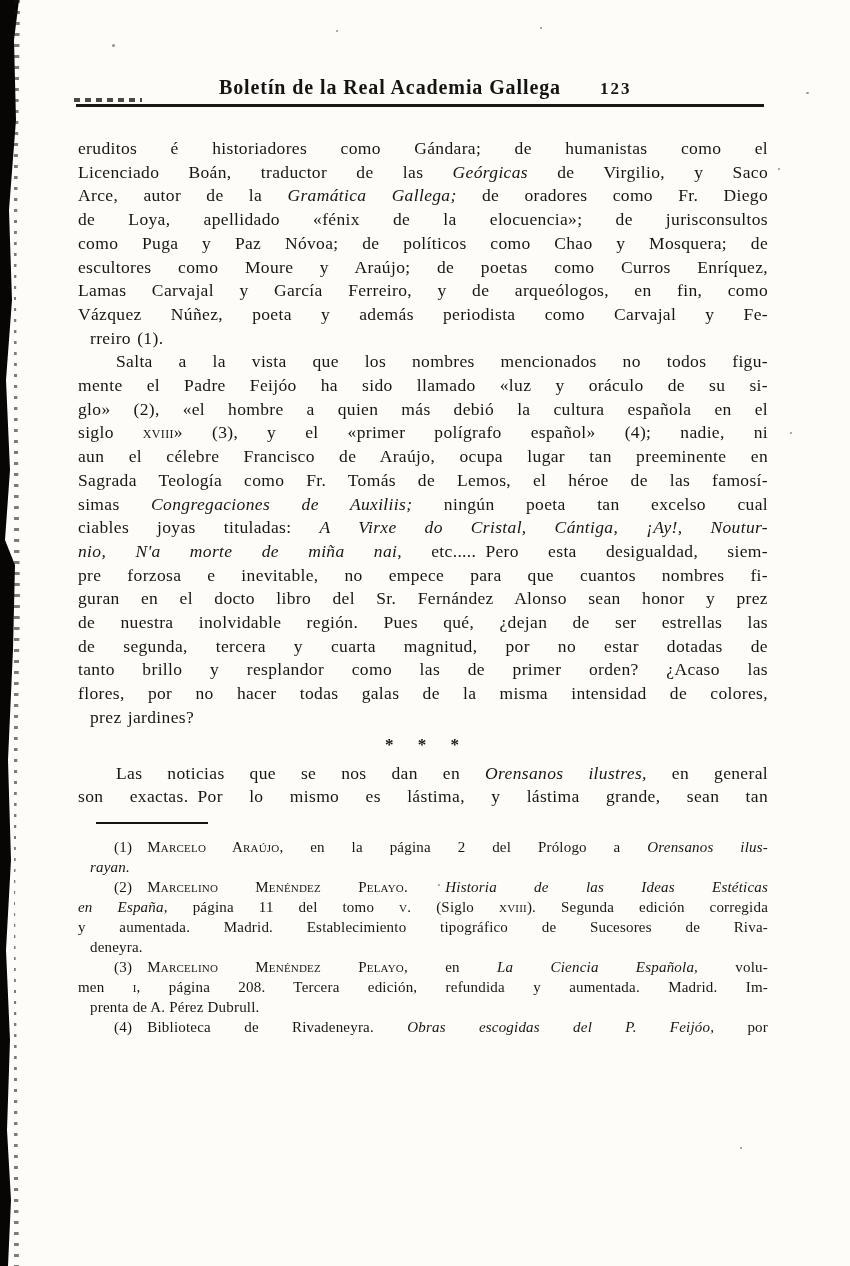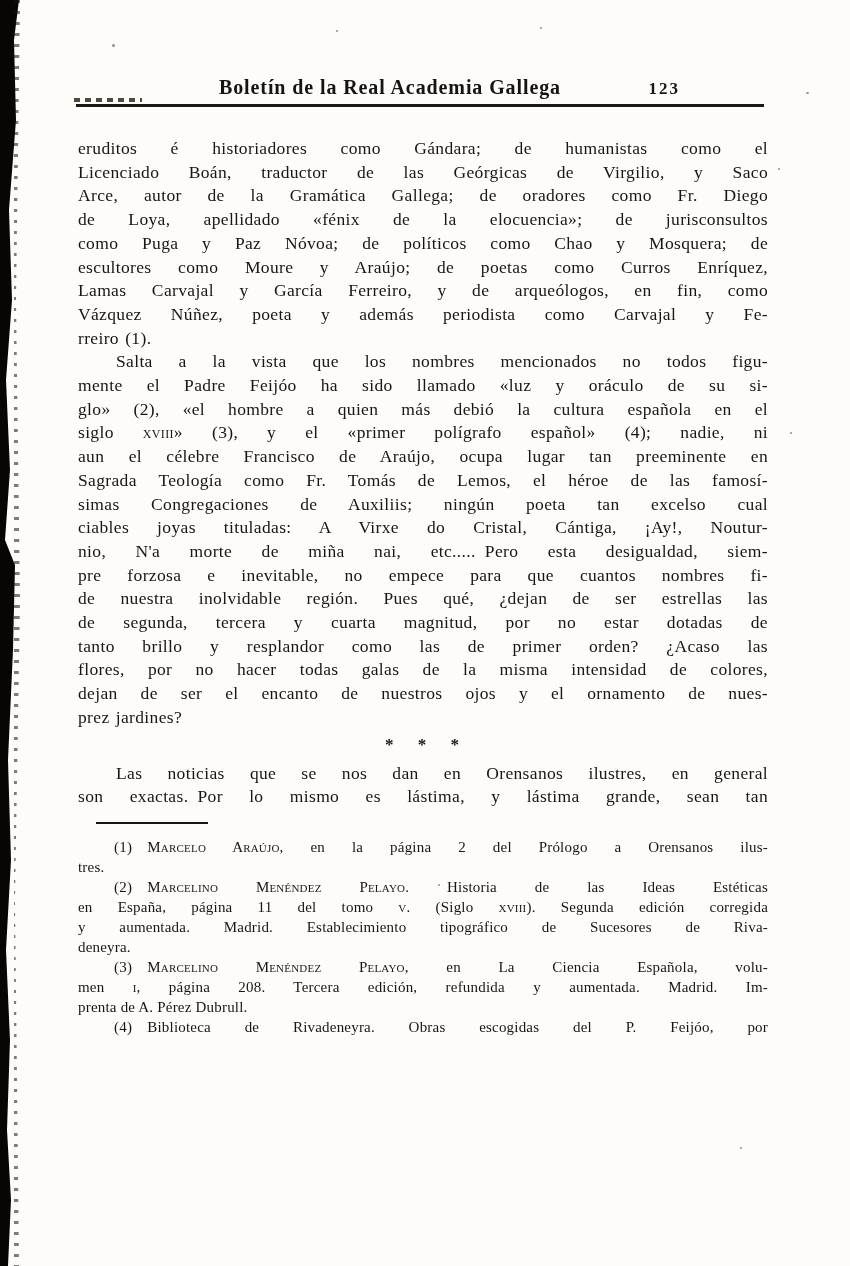"123" .page-number { text-align: right -> left }
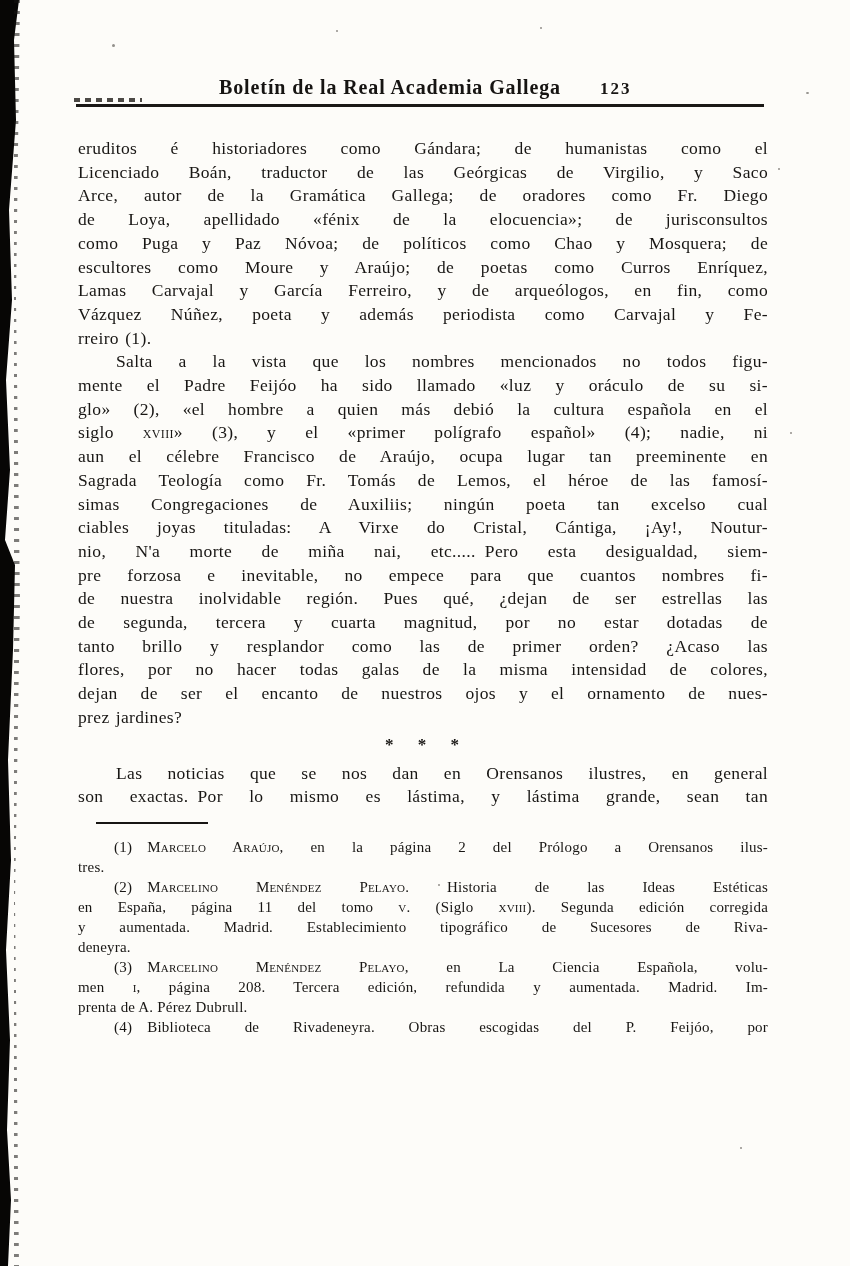"Geórgicas" .it { font-style: none -> italic }
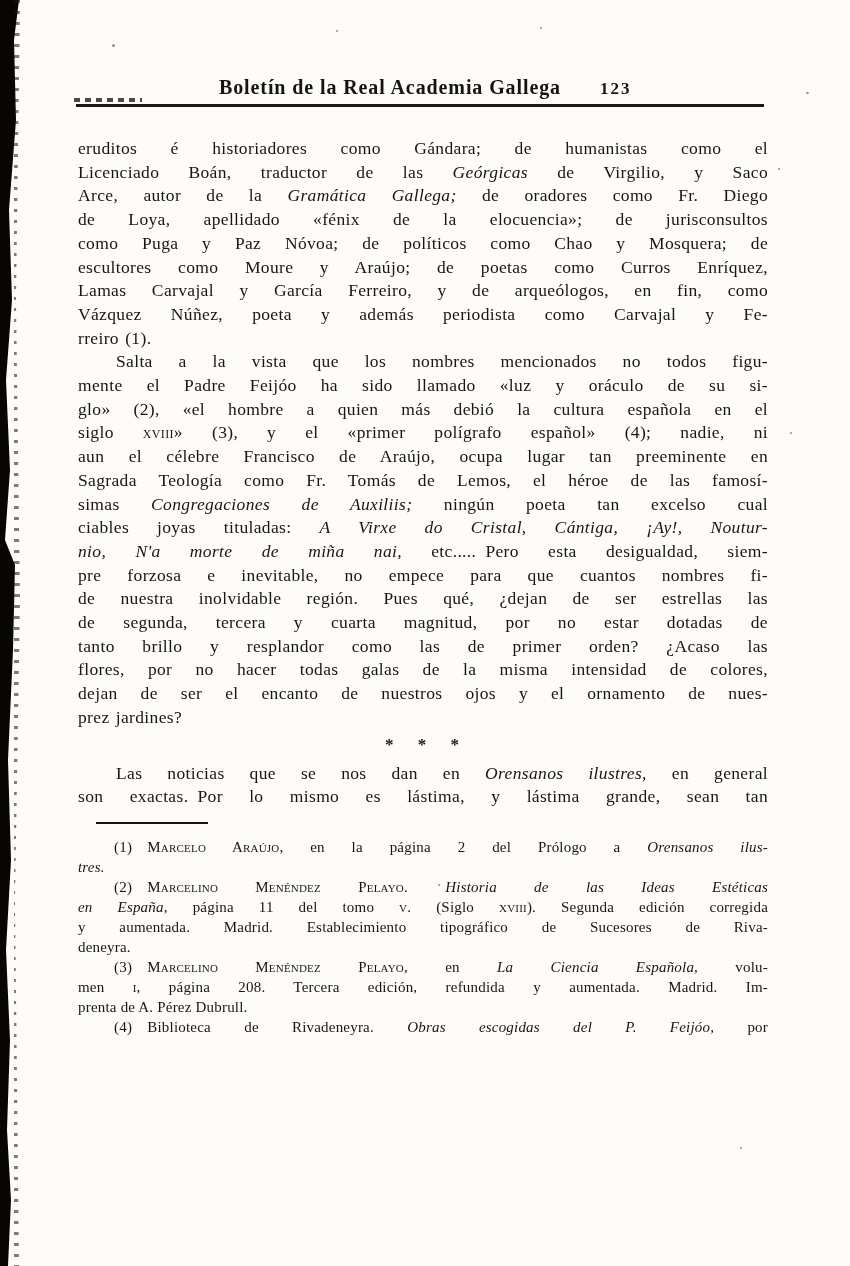"rreiro (1)." .line.last { margin-left: none -> 12px }
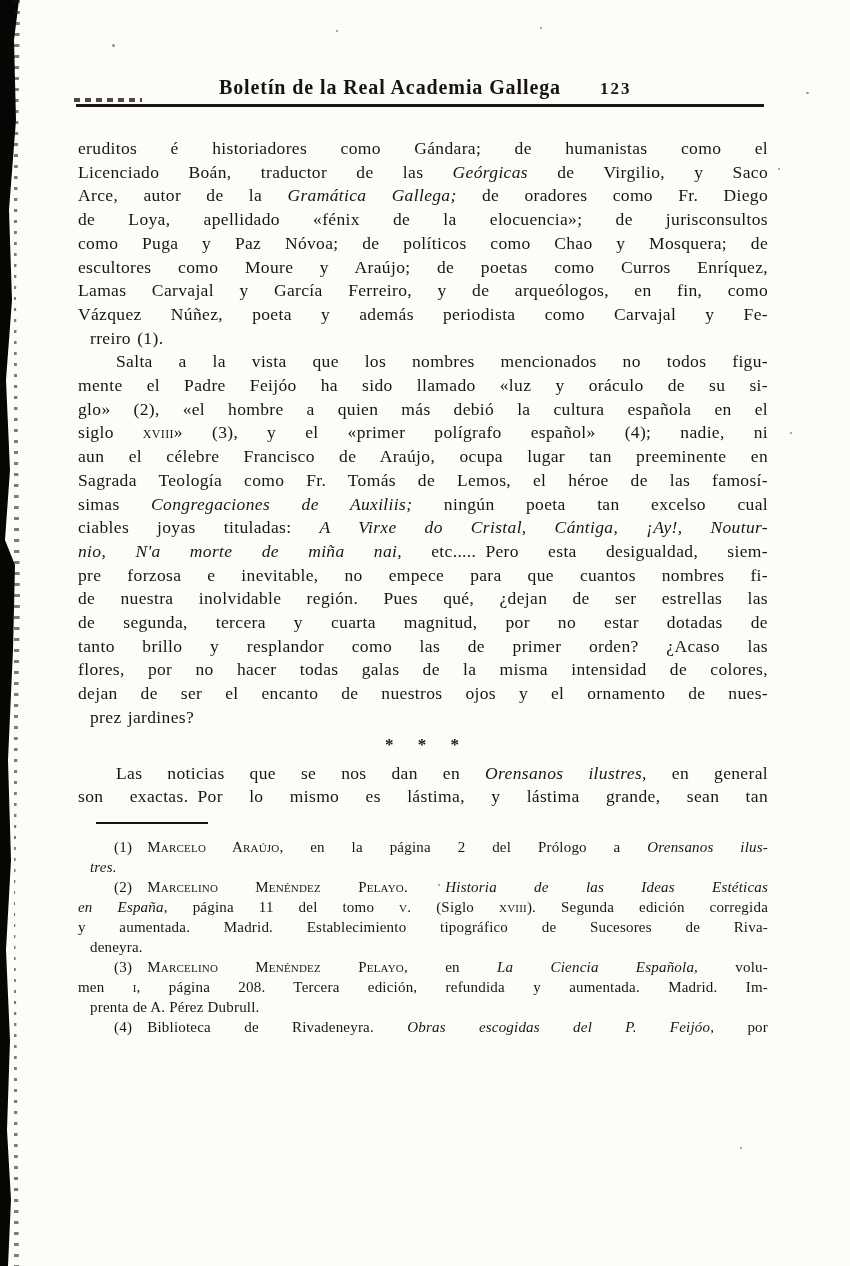"guran en el docto libro" div.line { html: none -> <div><span>guran en el docto libro del Sr. Fernández Alonso sean honor y prez</span></div> }
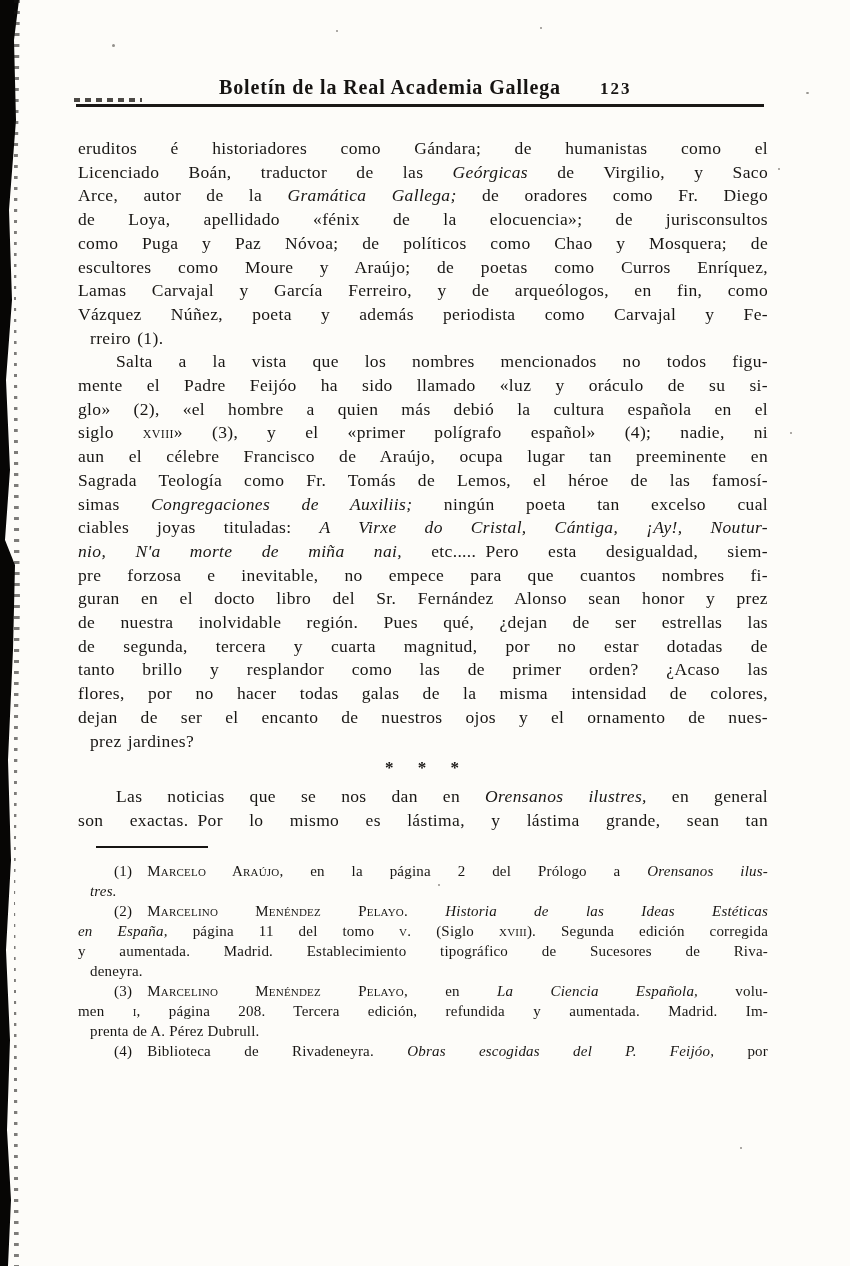"dejan de ser el encanto" div.line { html: <div><span>dejan de ser el encanto de nuestros ojos y el ornamento de nues-</span></div> -> none }
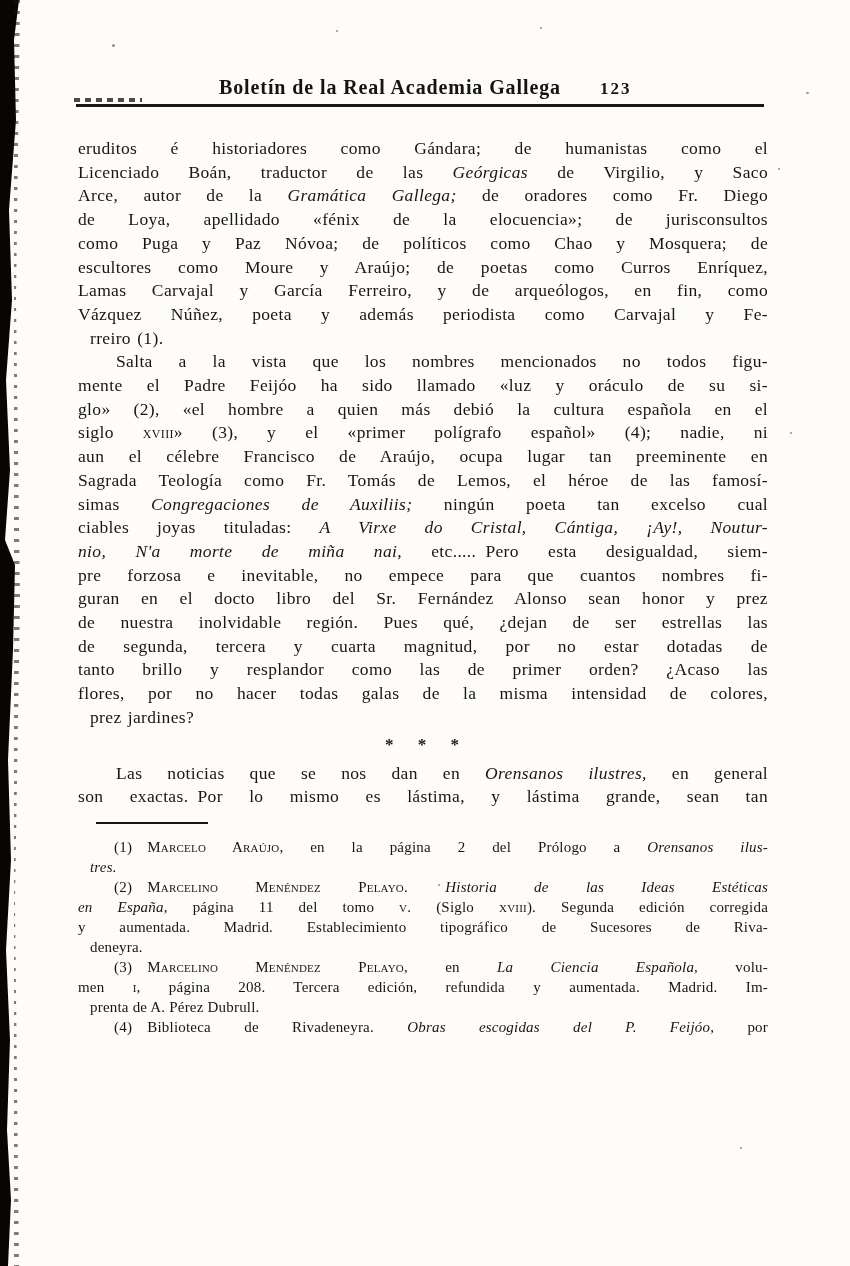"tres." span.it { text: tres -> rayan }
